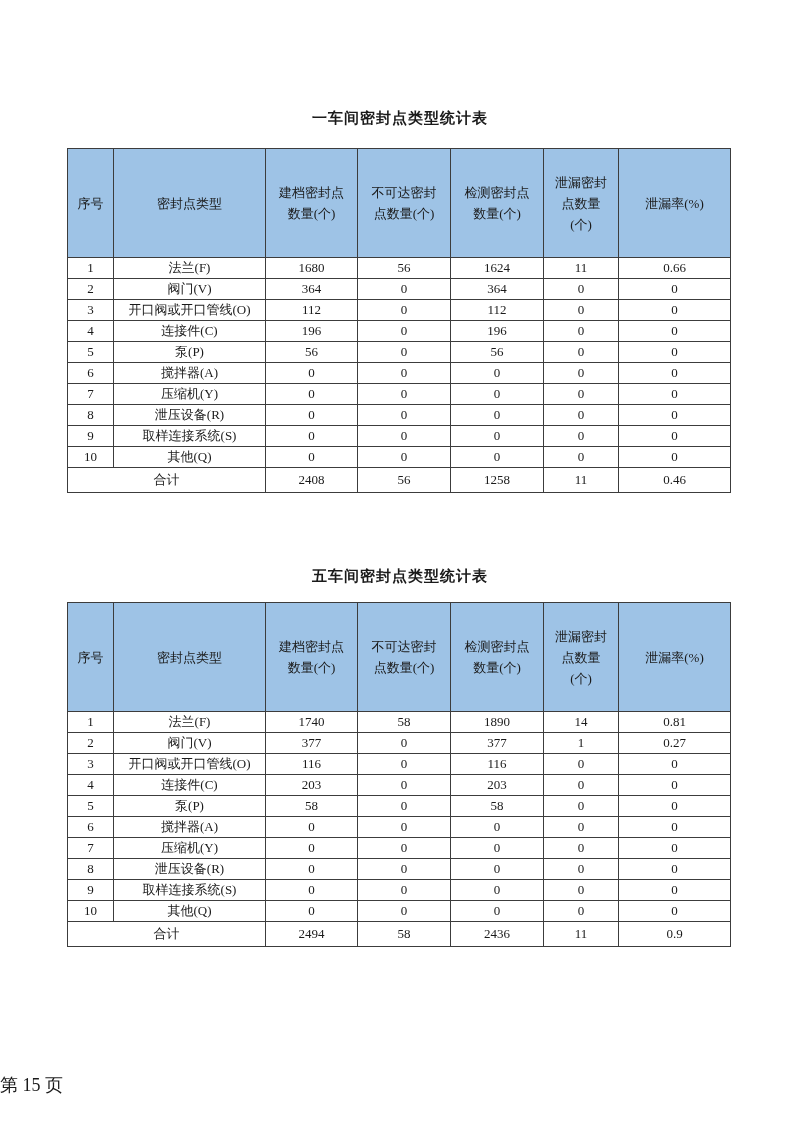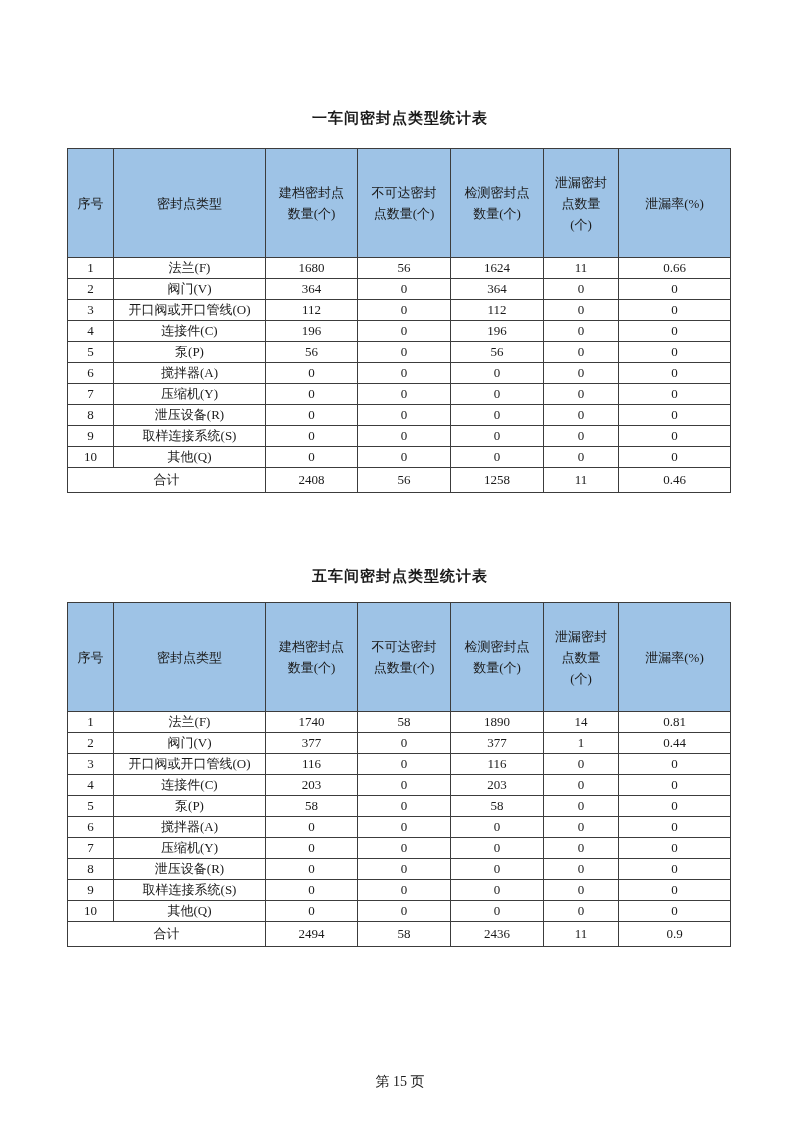"0.44" td { text: 0.44 -> 0.27 }
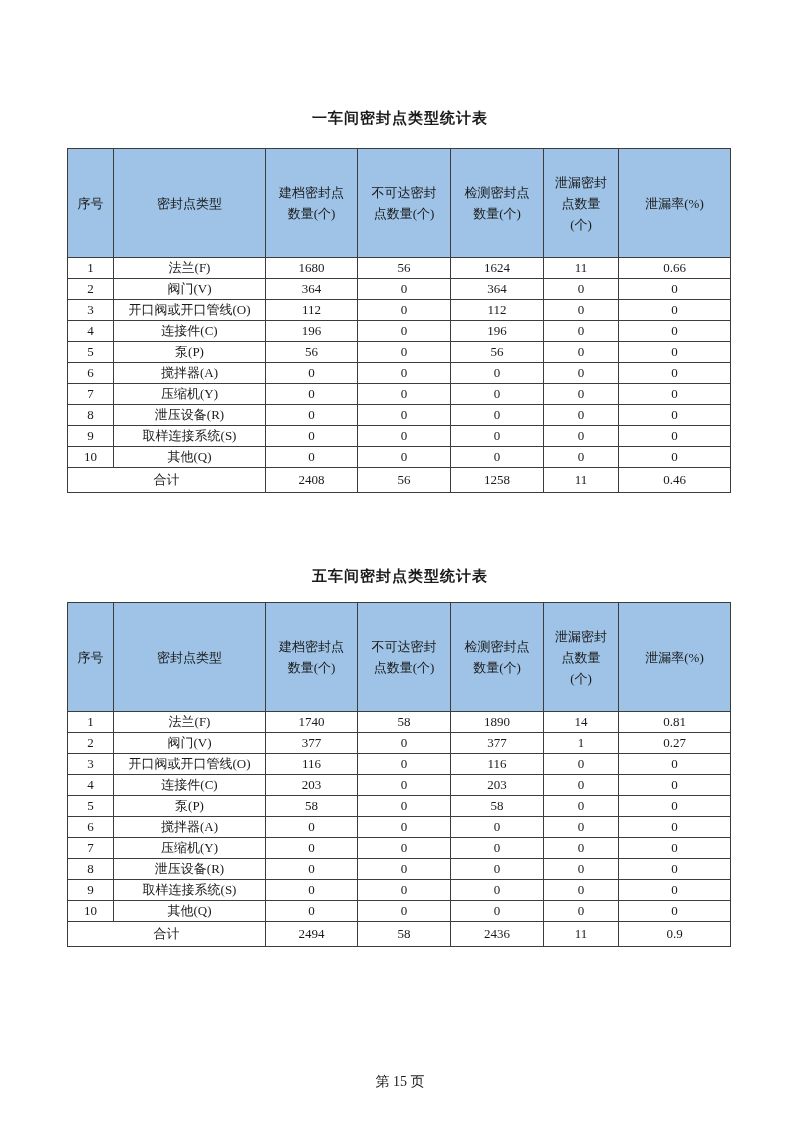"第 15 页" .footer { font-size: 14px -> 18px; text-align: center -> left }
